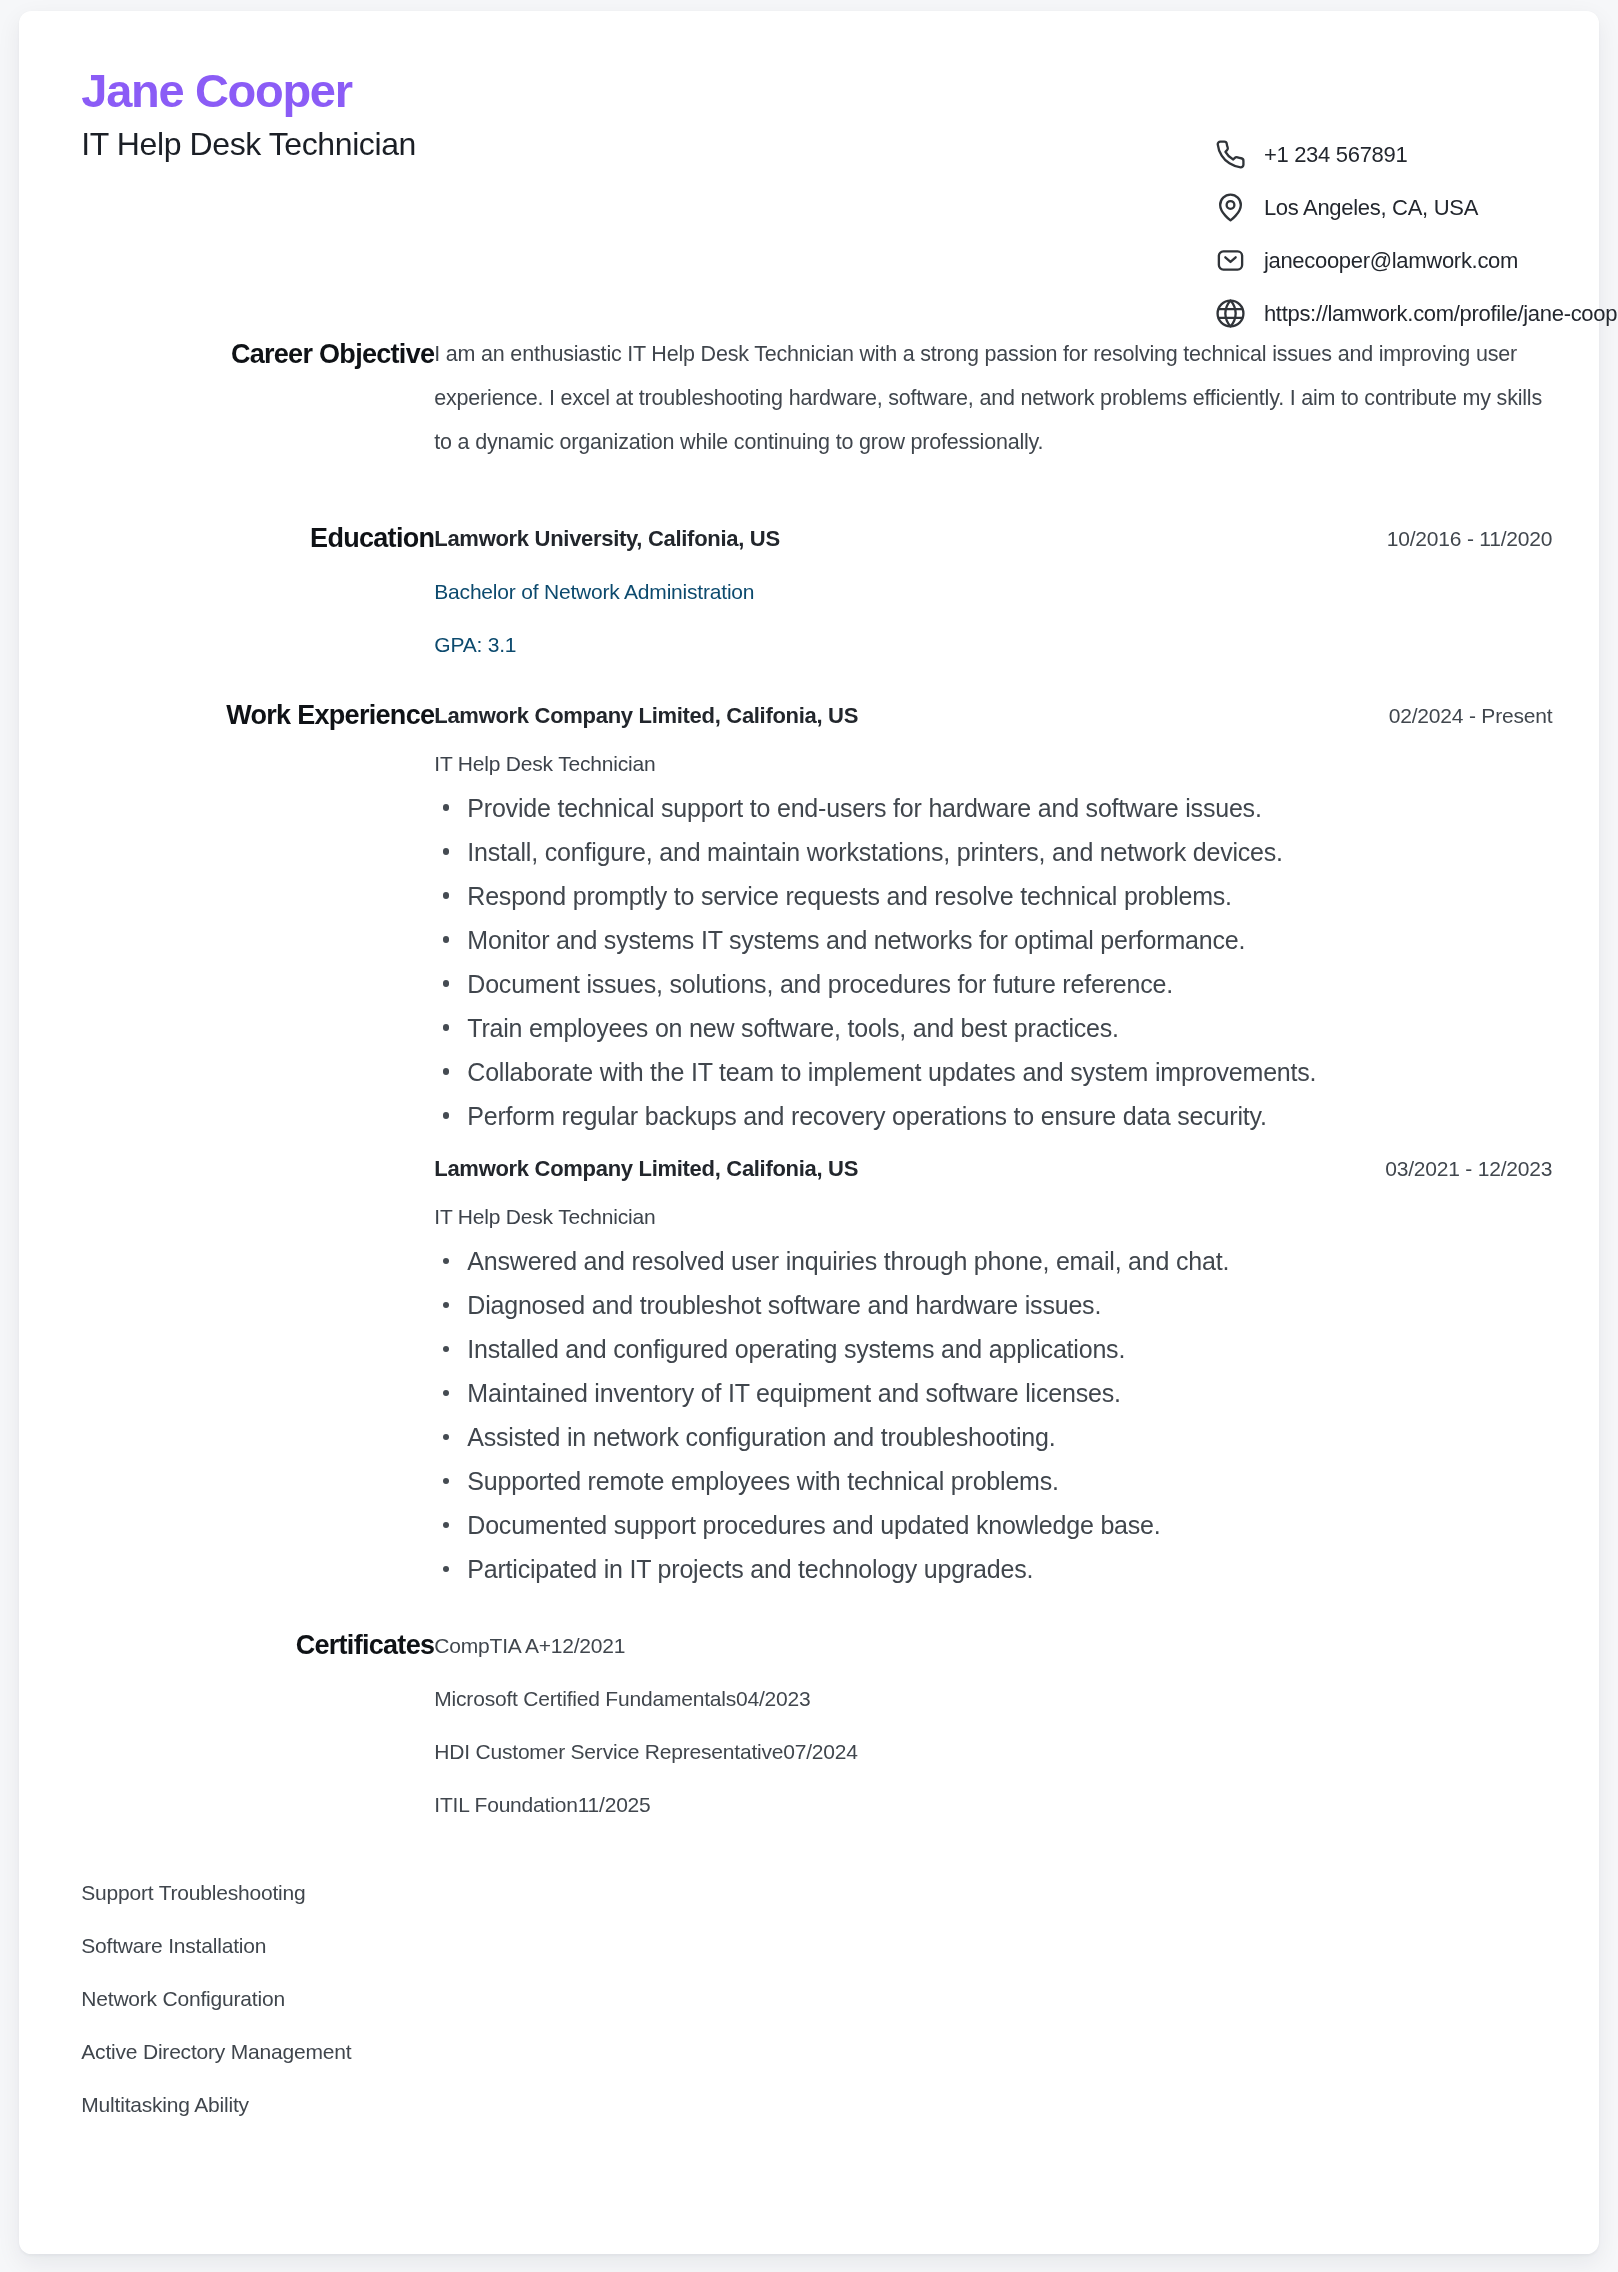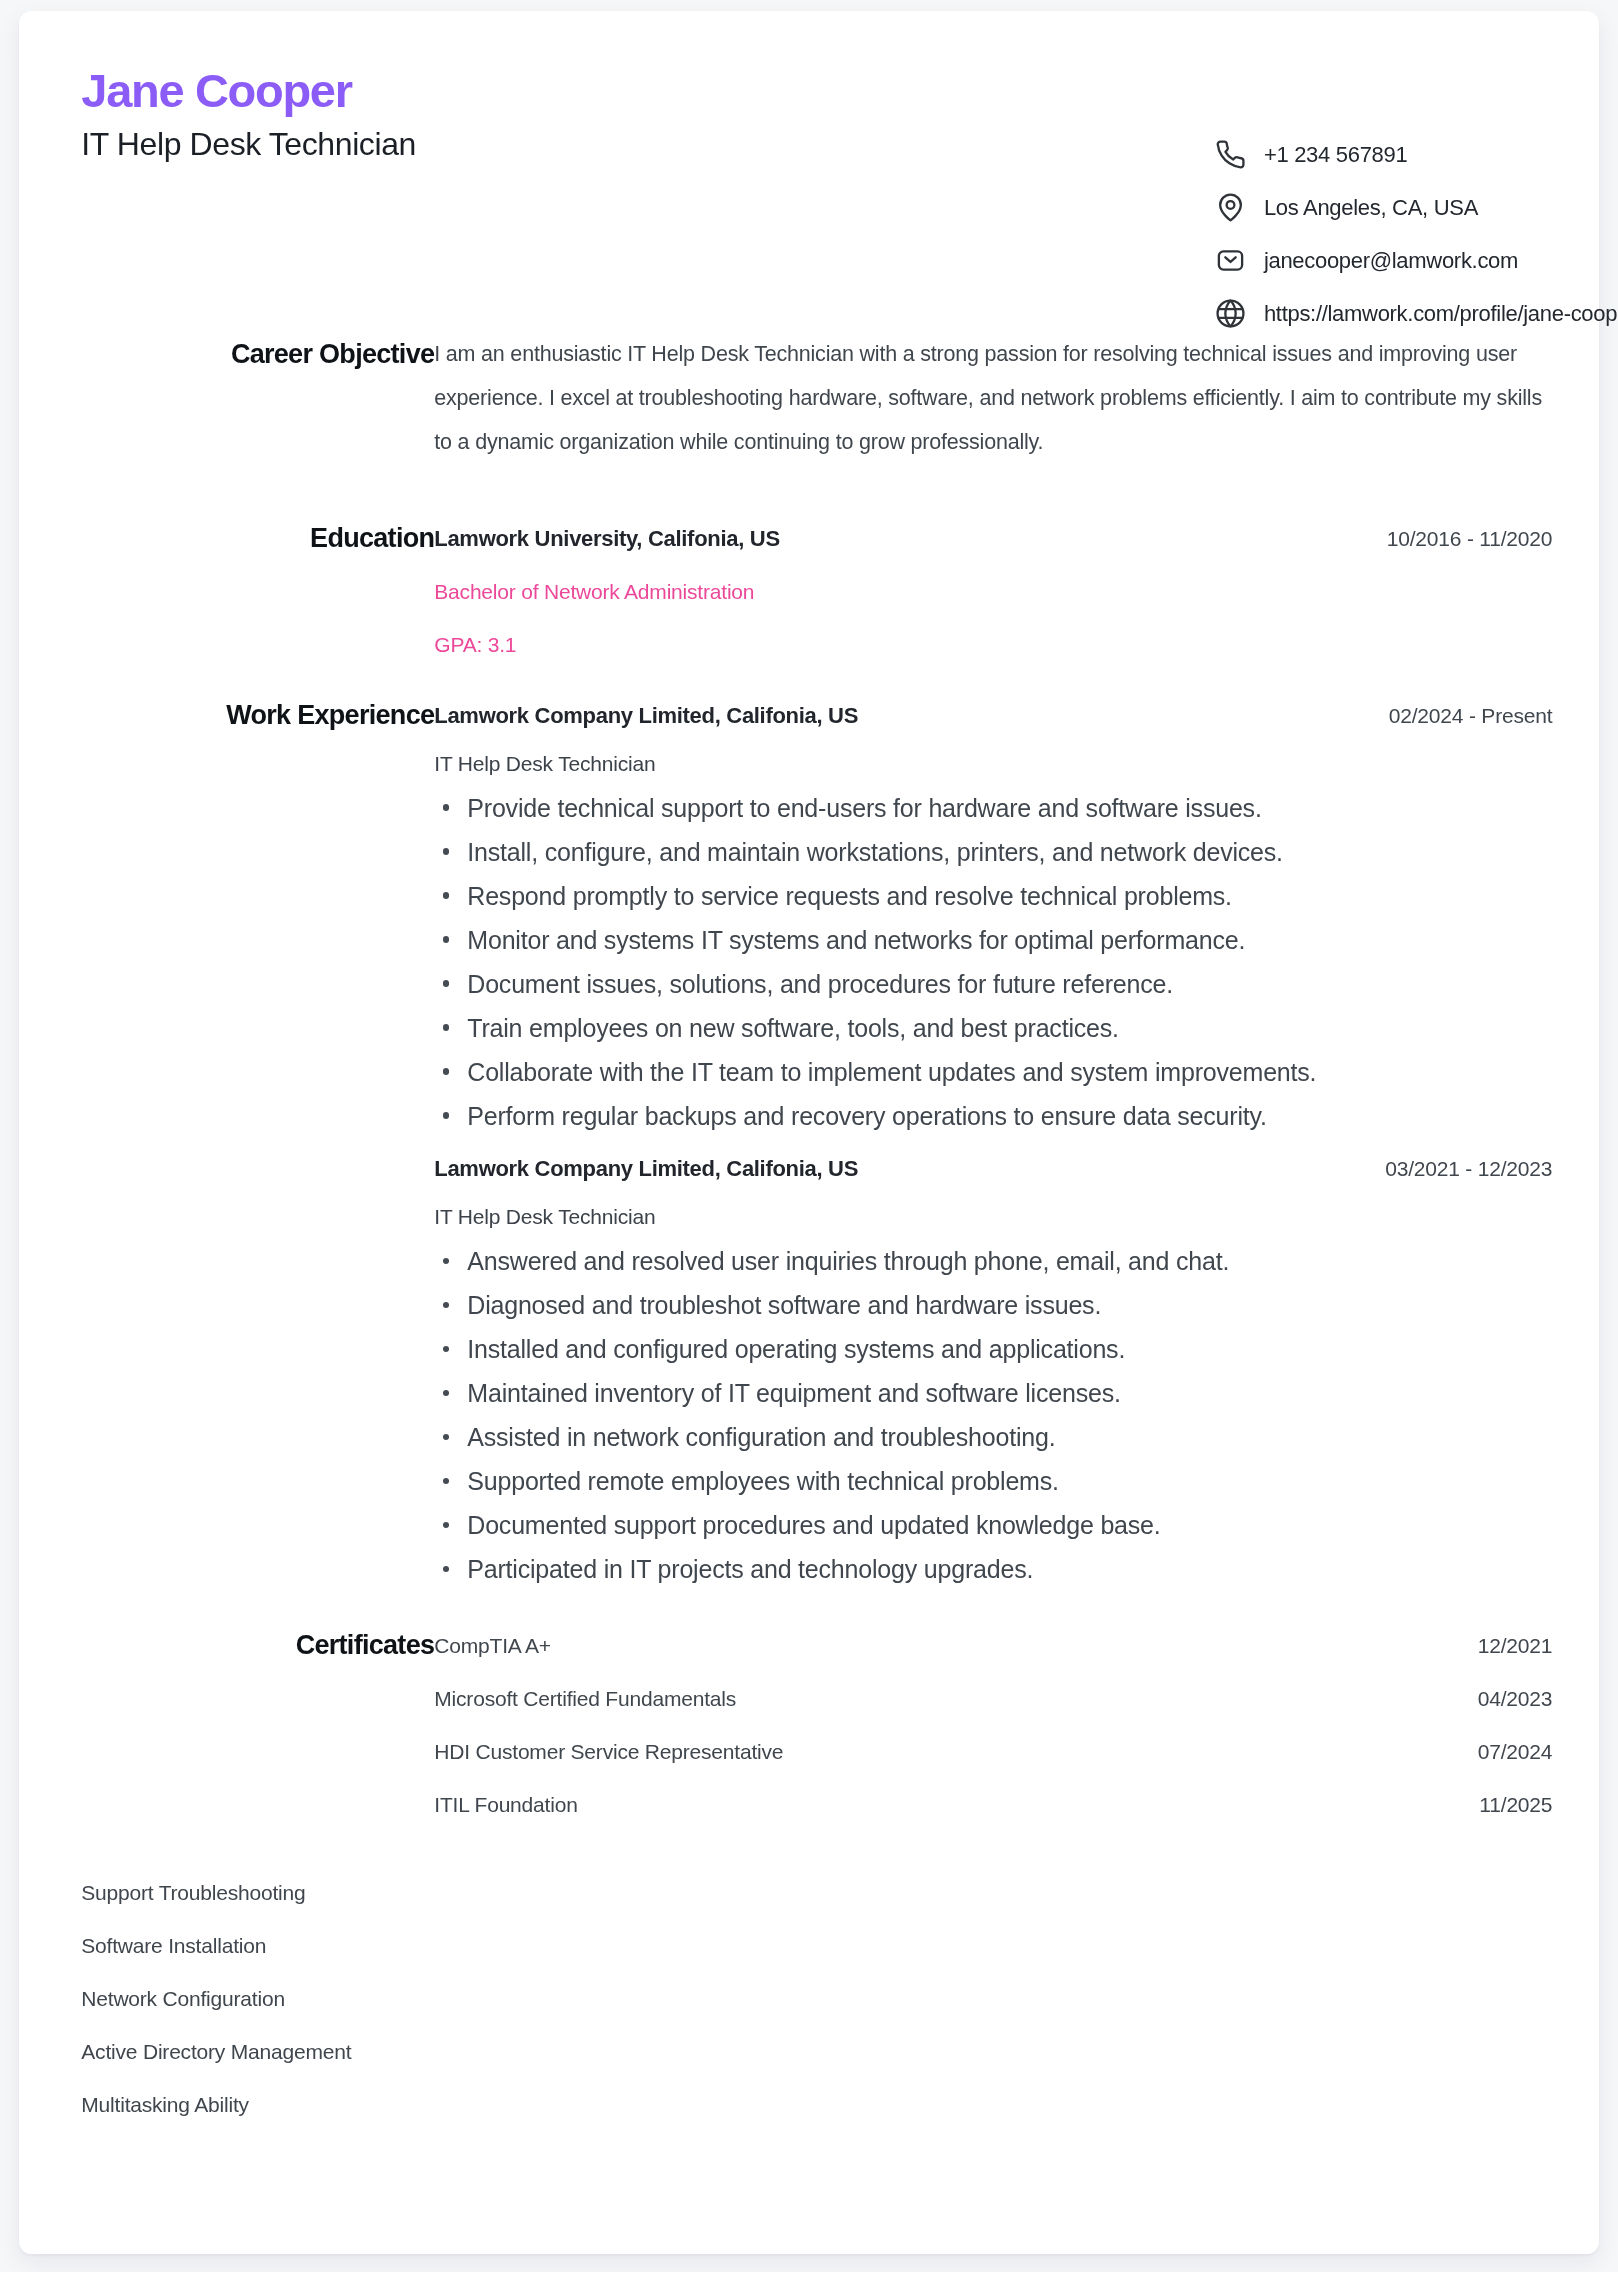"Bachelor of Network Administration" .plain-line { color: #ec4899 -> #0c4a6e }
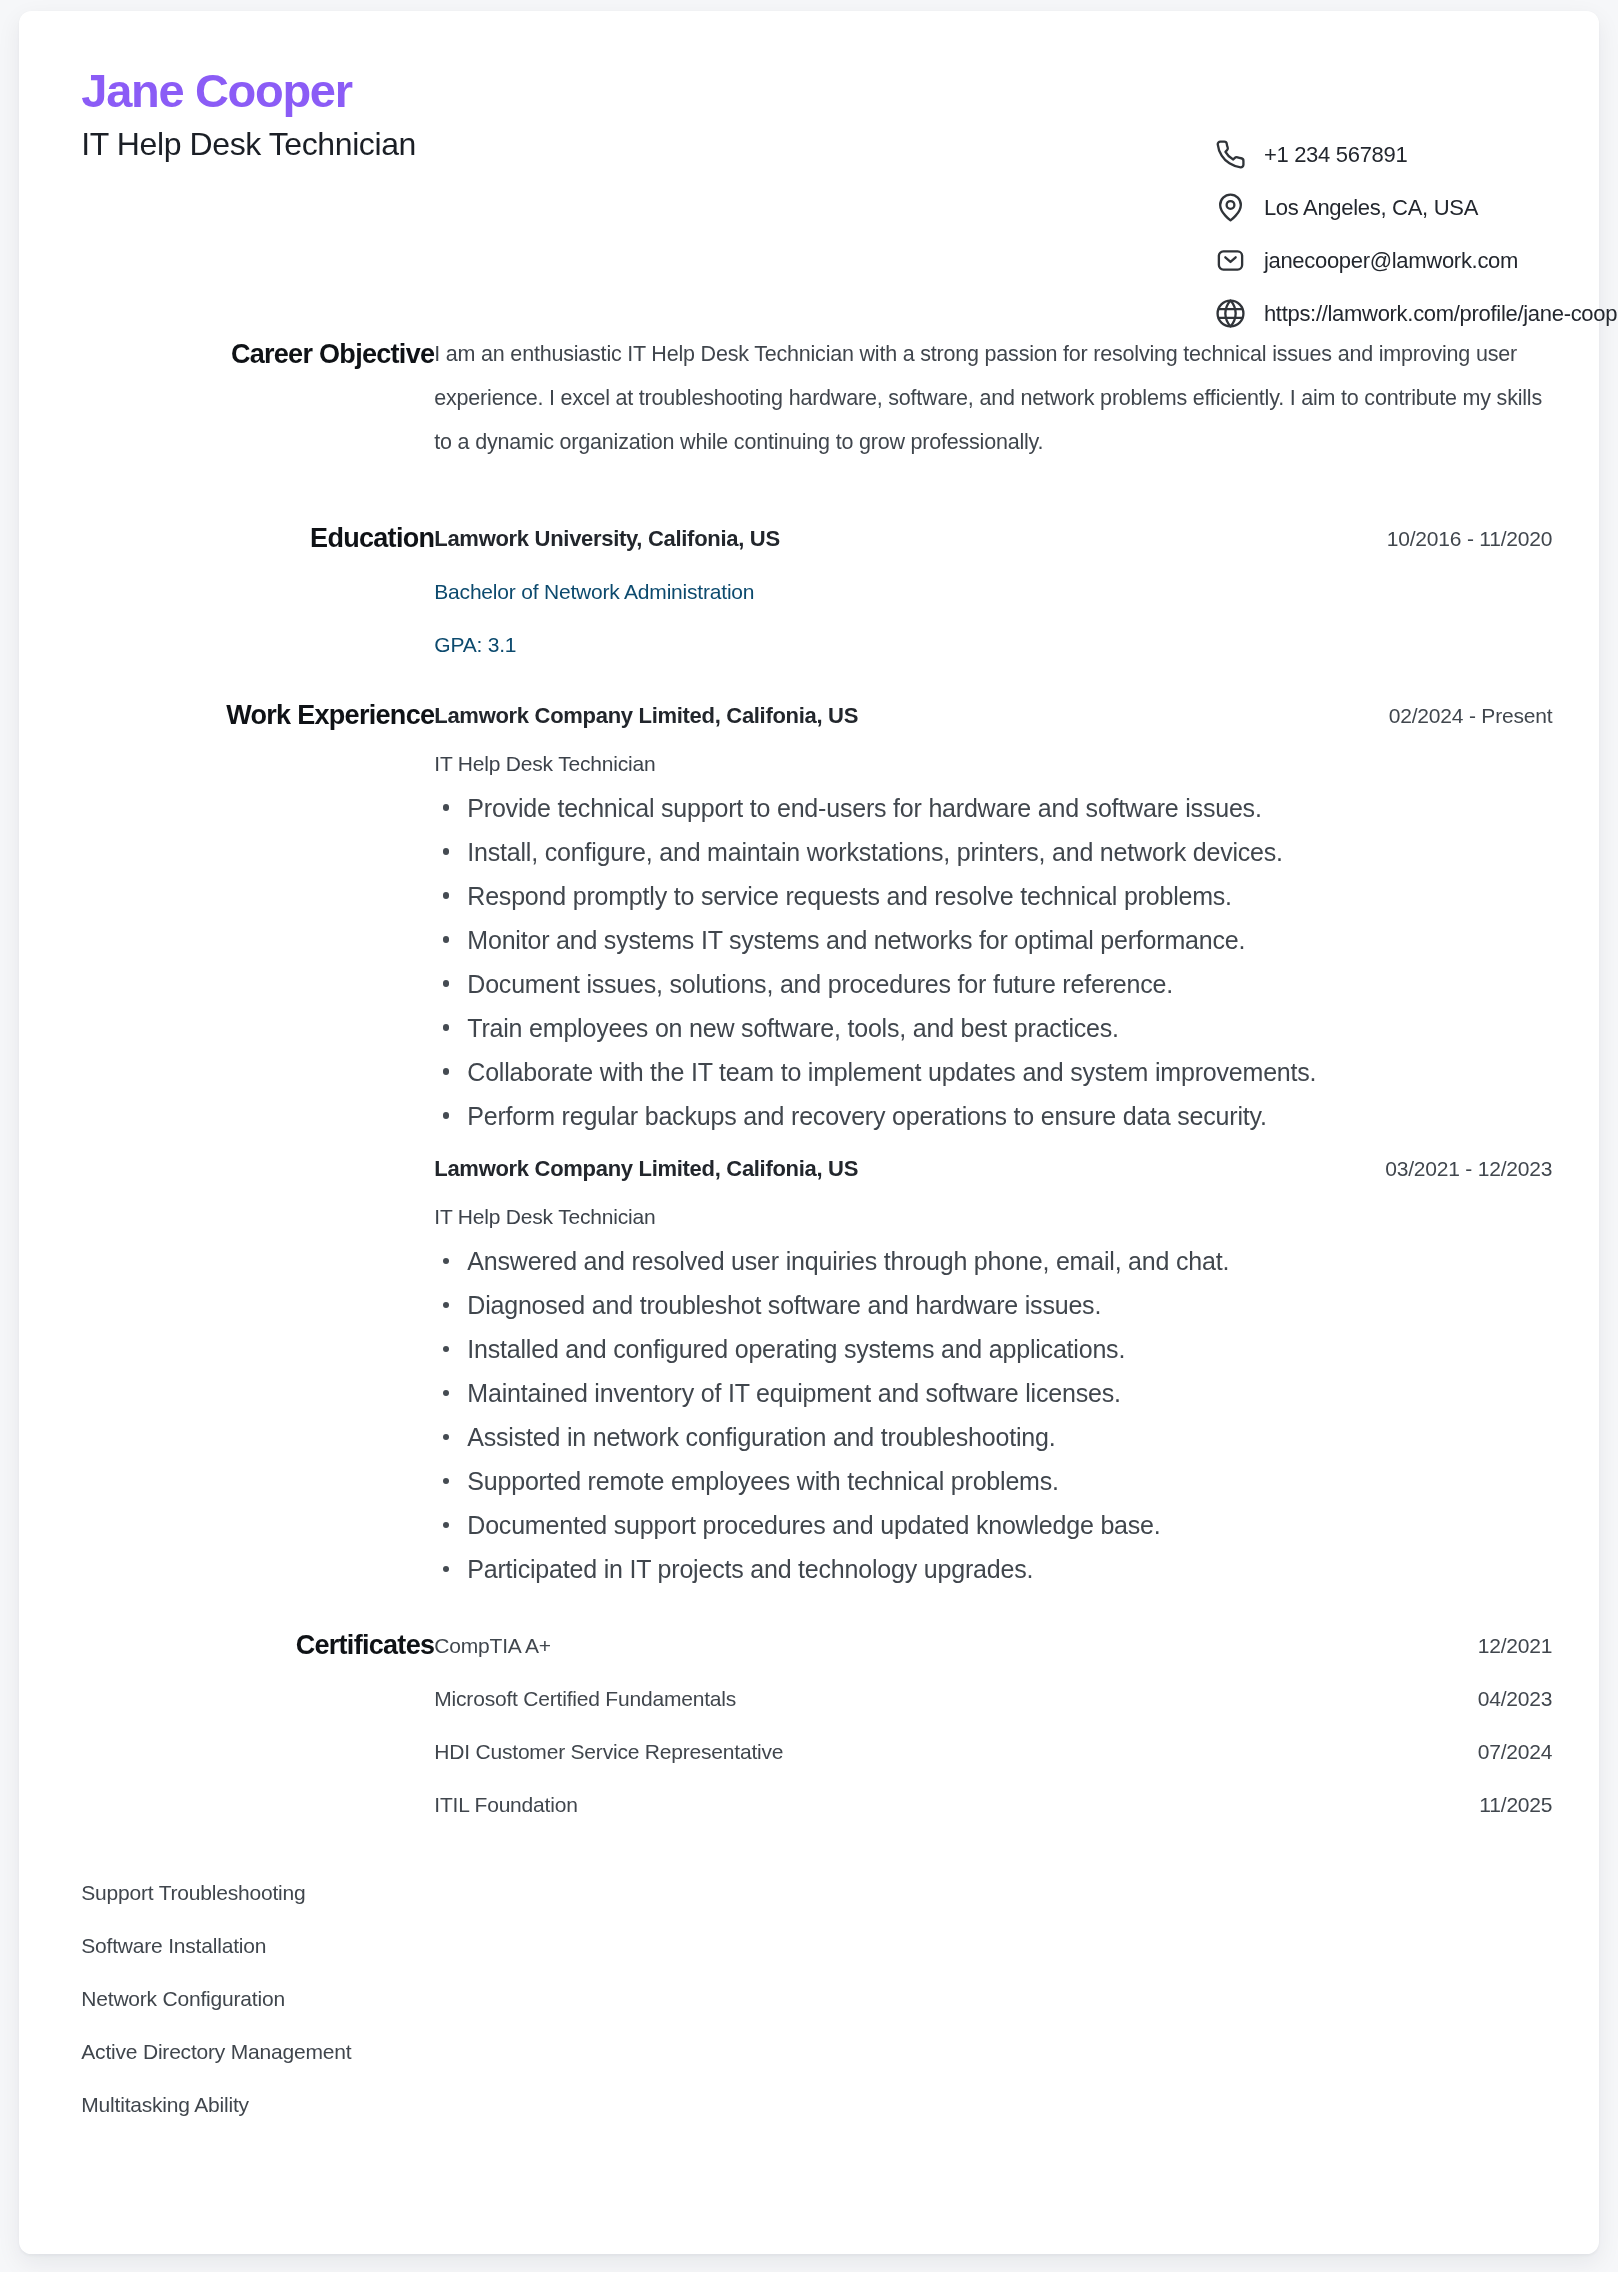"CompTIA A+" .cert-row { justify-content: space-between -> none }
